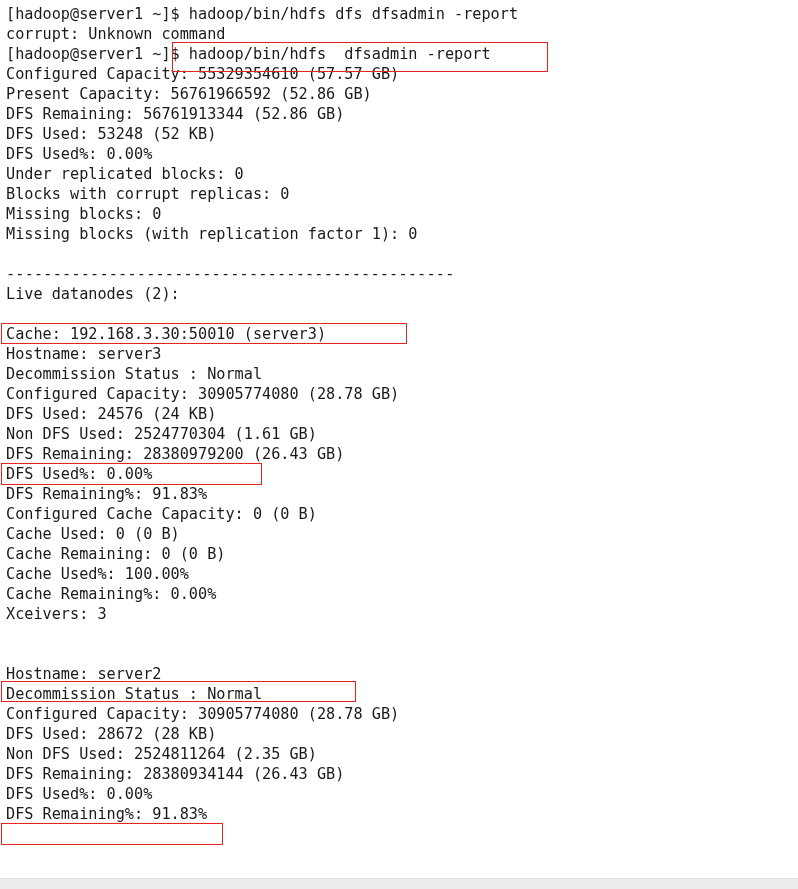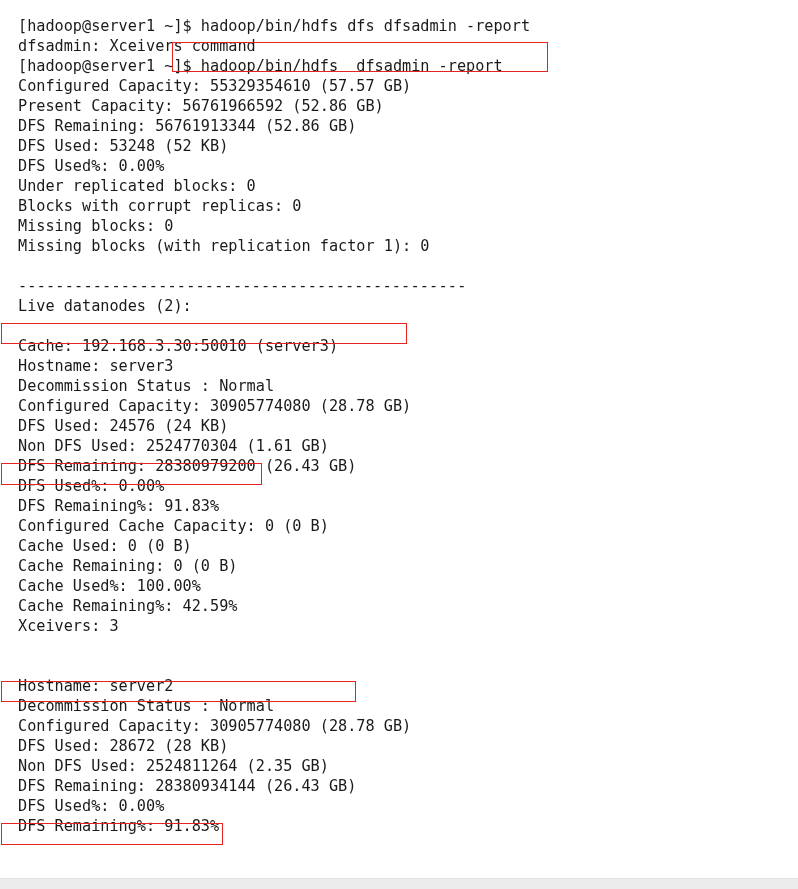"[hadoop@server1 ~]$ hadoop/bin/hdfs dfs" #terminal { padding: 16px -> 4px }
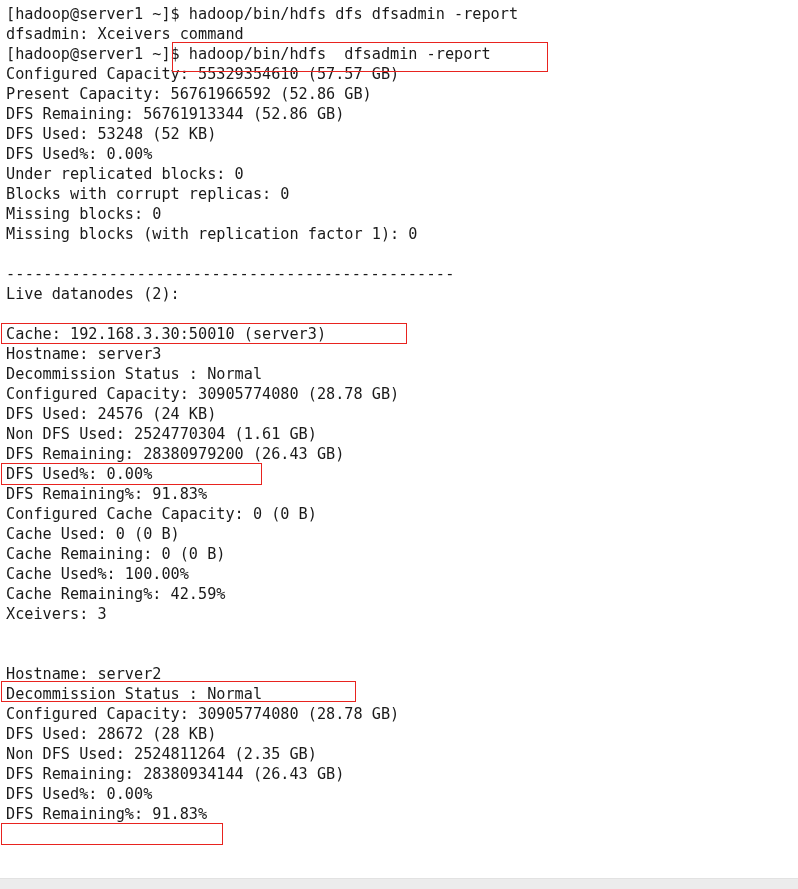"dfsadmin: Xceivers command" div.line { text: dfsadmin: Xceivers -> corrupt: Unknown }
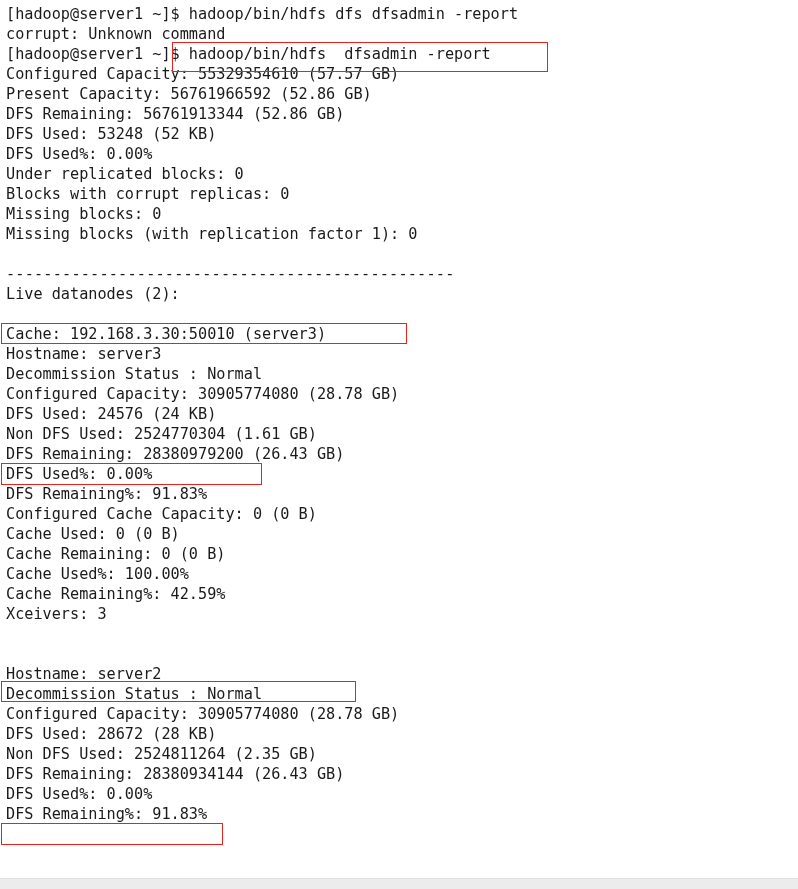"Cache Remaining%: 42.59%" div.line { text: 42.59% -> 0.00% }
